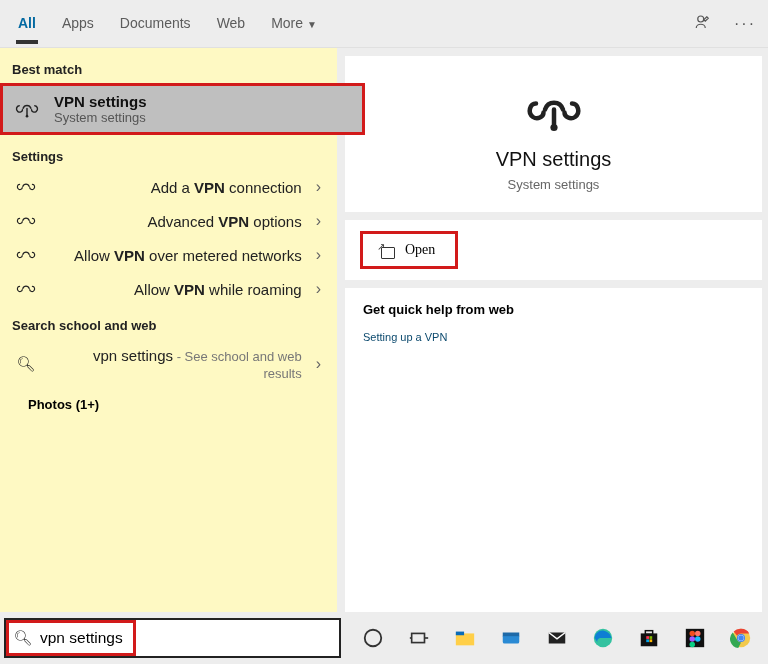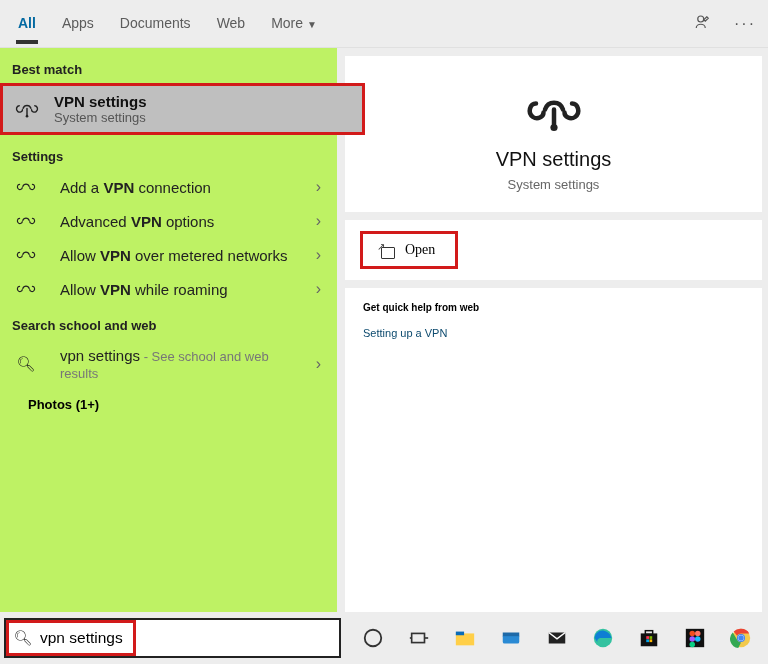"Best match" .left { background: #bef264 -> #fef9c3 }
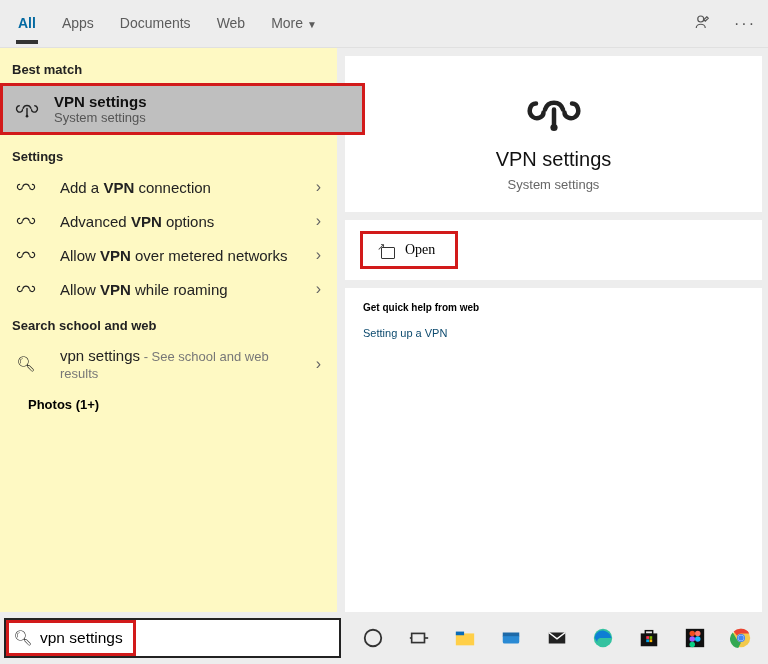"Add a VPN connection" .setting-row { gap: 22px -> 14px; text-align: none -> right }
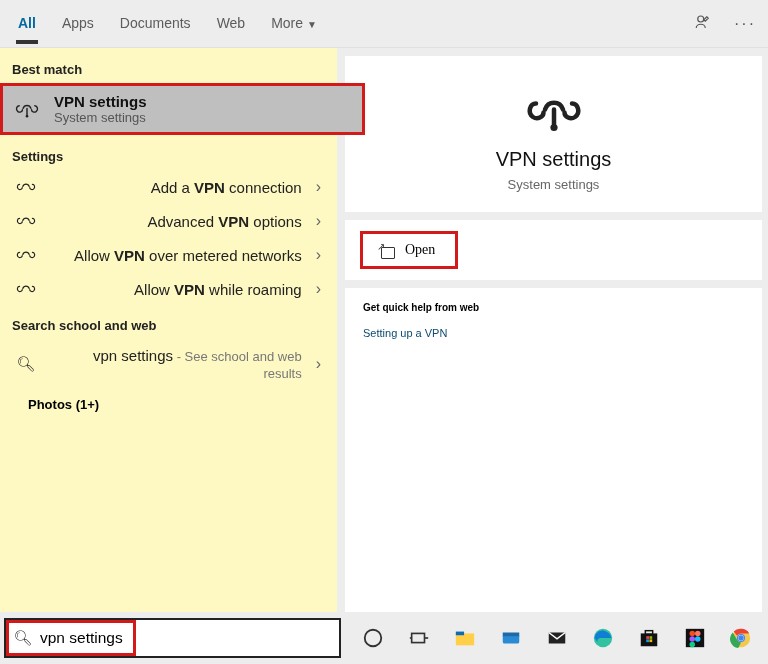"Get quick help from web" .help-hdr { font-size: 10px -> 13px }
